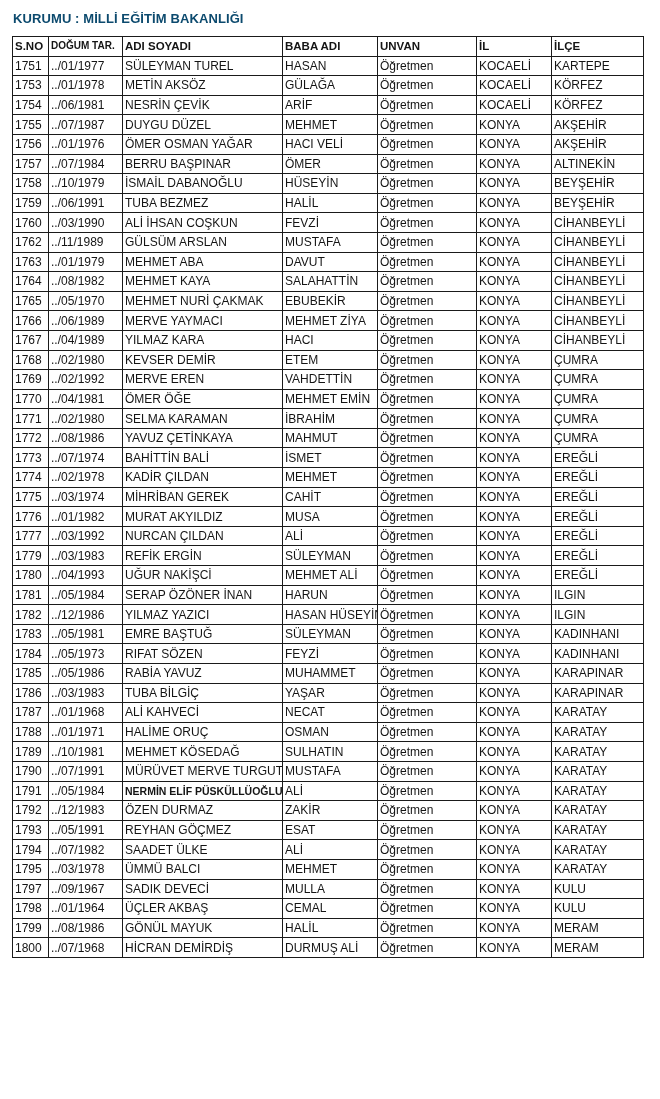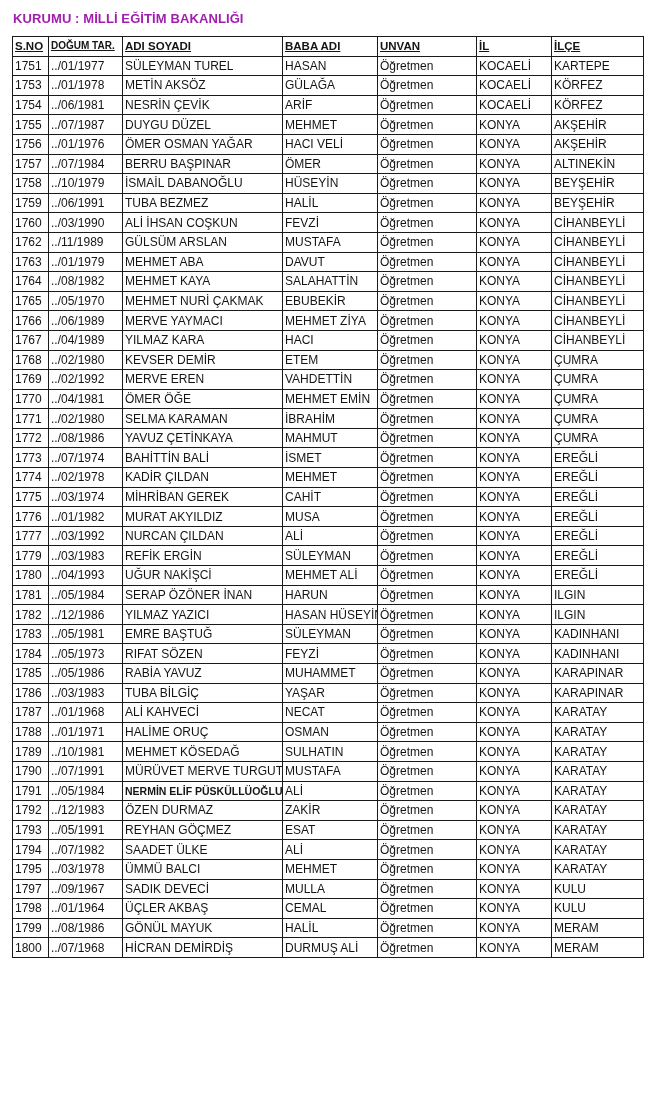"KURUMU : MİLLİ EĞİTİM BAKANLIĞI" .title { color: #a21caf -> #0c4a6e }
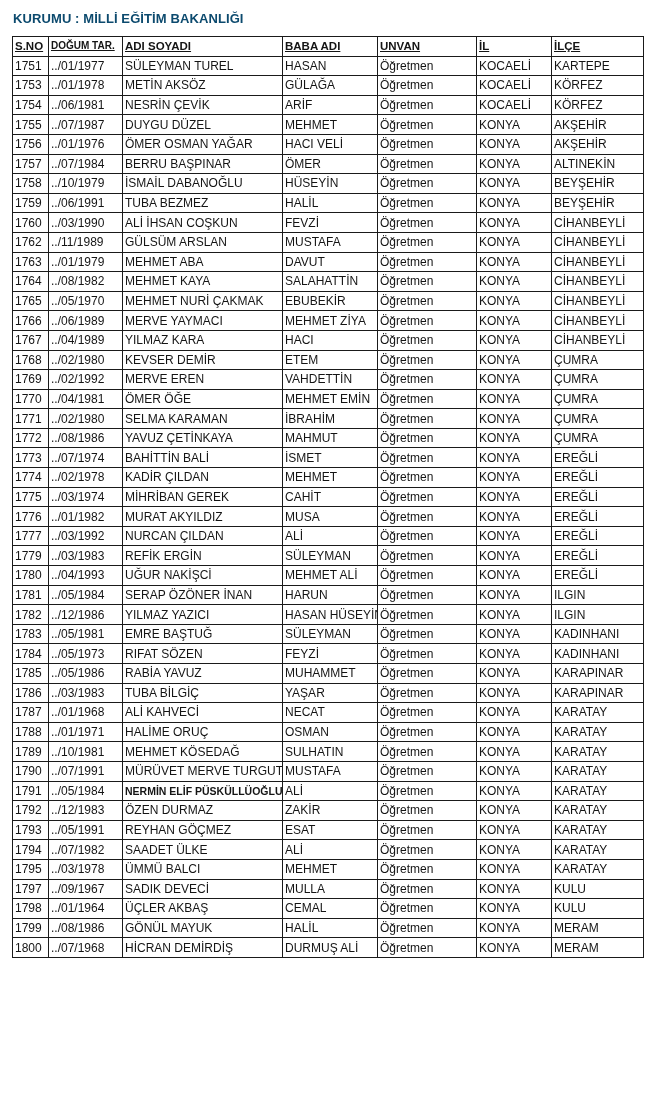"S.NO" table.list th { text-decoration: underline -> none }
